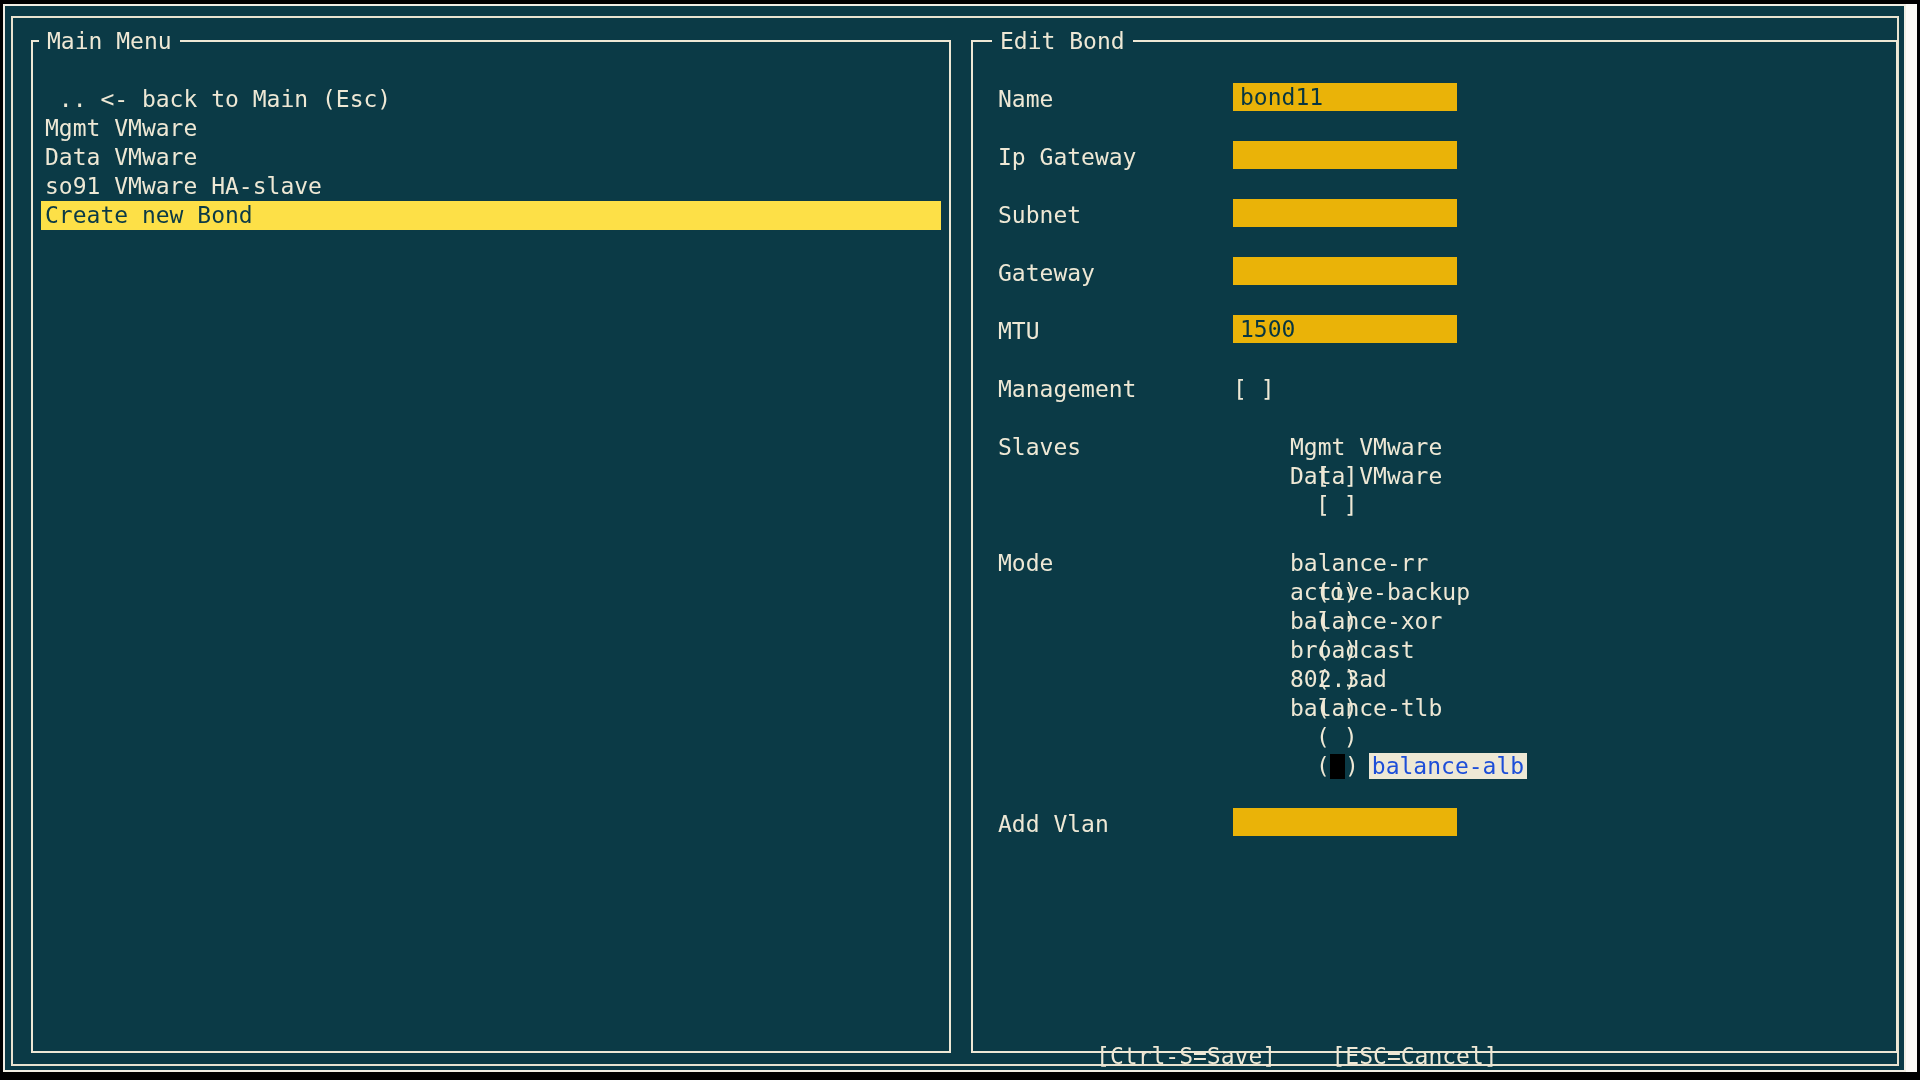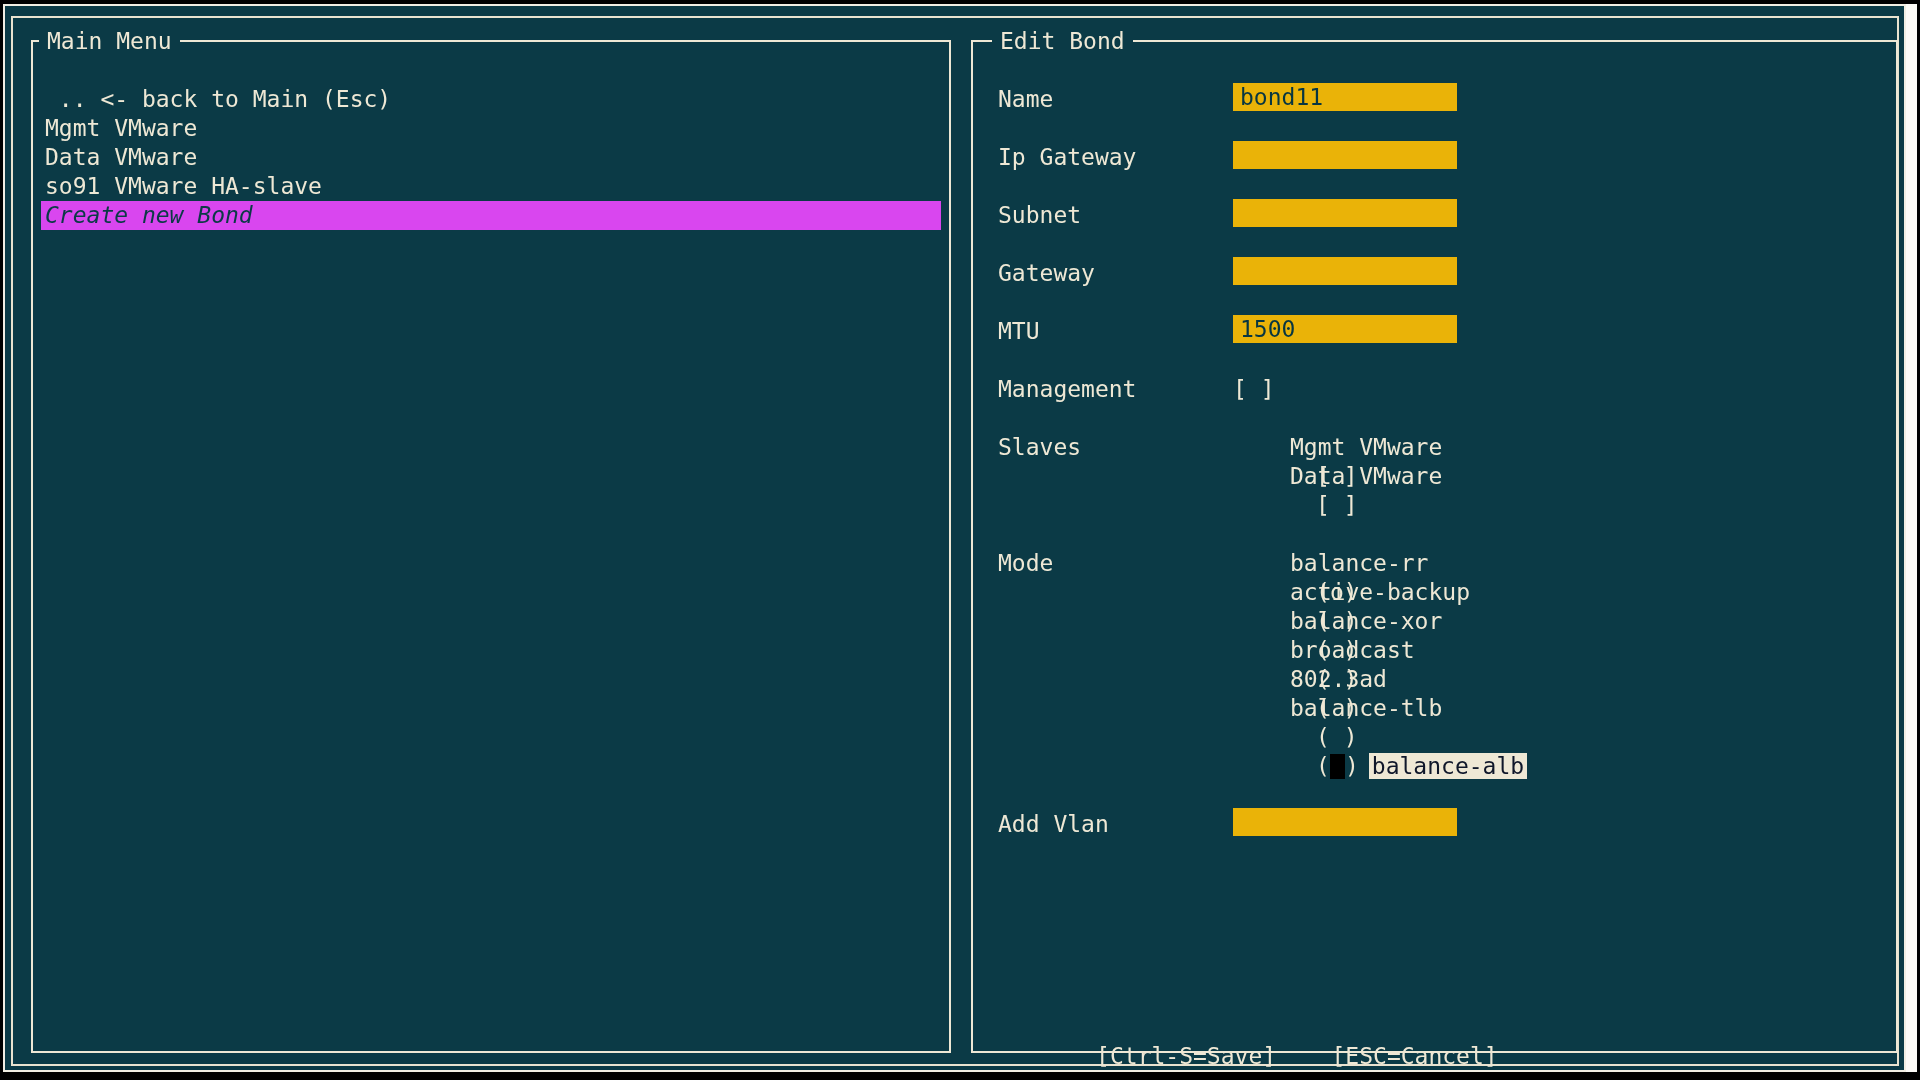"Create new Bond" .menu-row.selected { background: #d946ef -> #fde047; font-style: italic -> none }
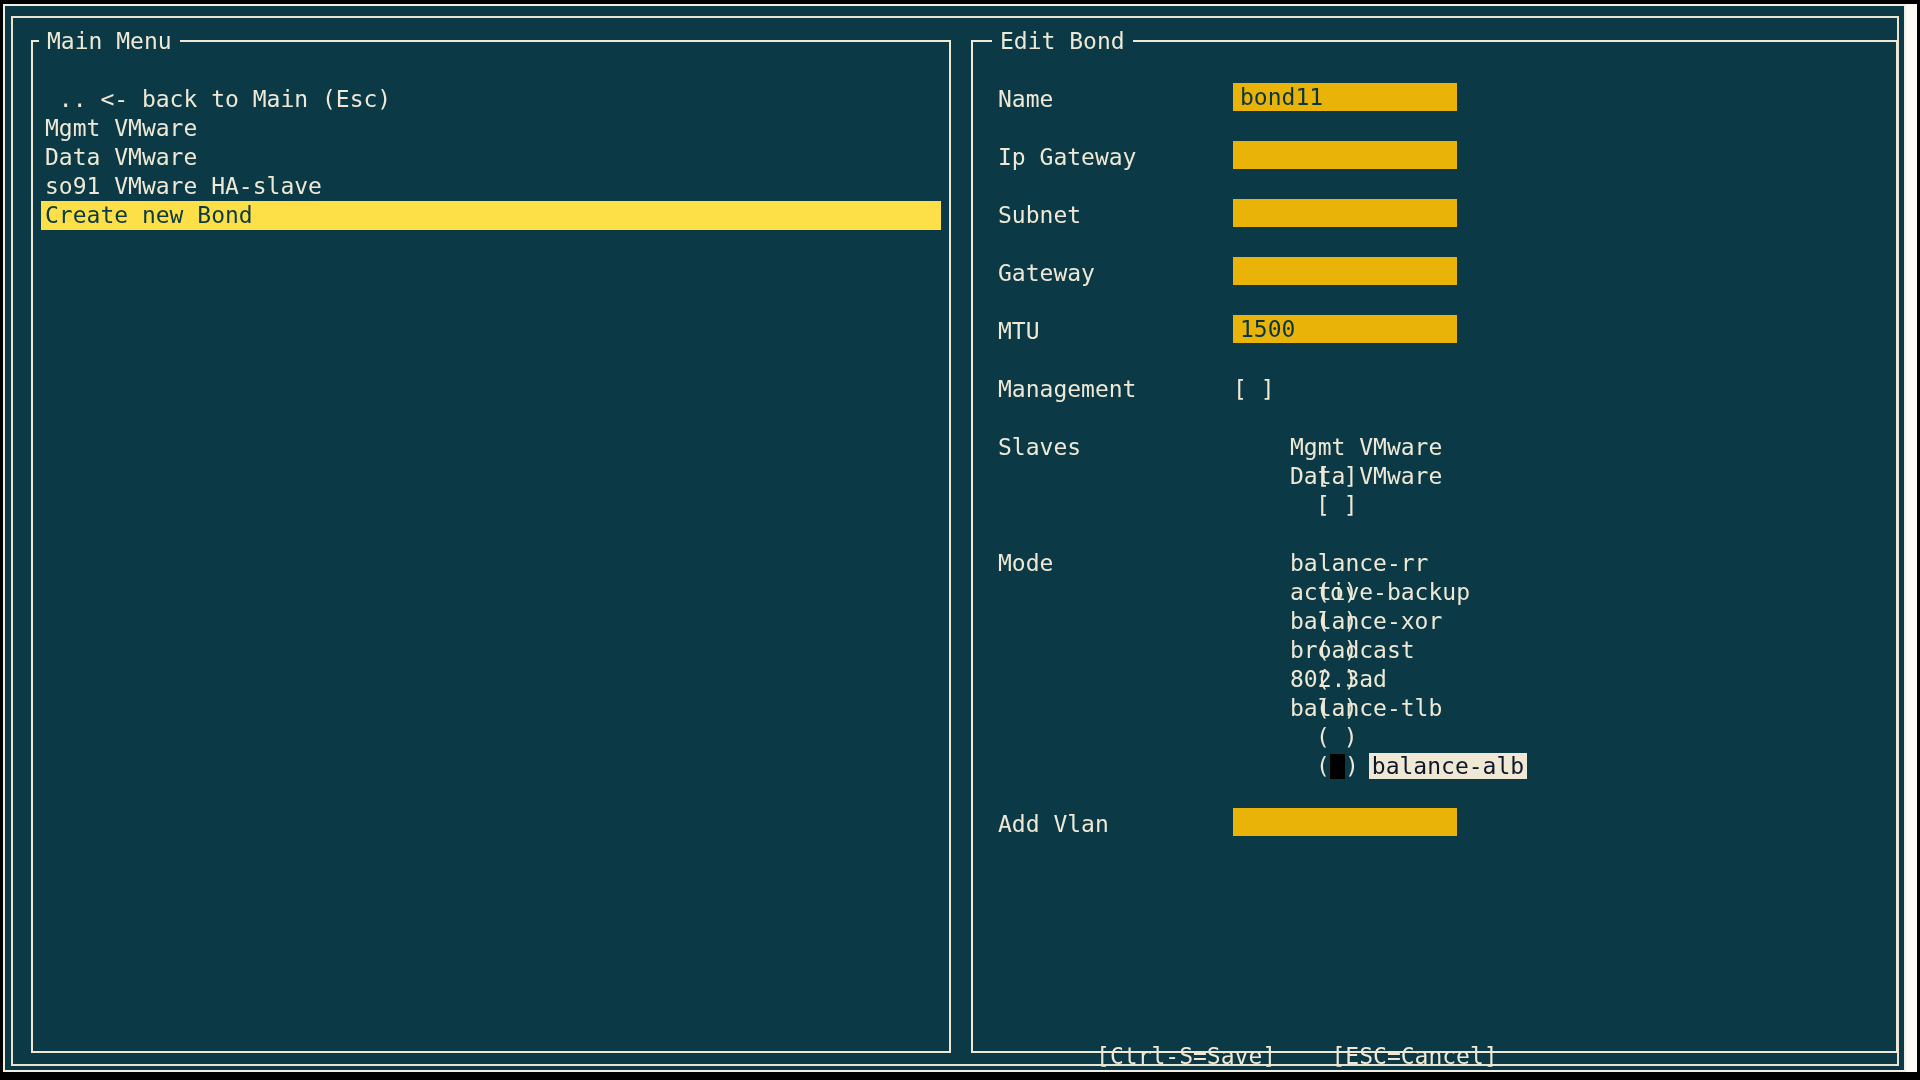"balance-alb" .hl-label { color: #0f172a -> #1d4ed8 }
